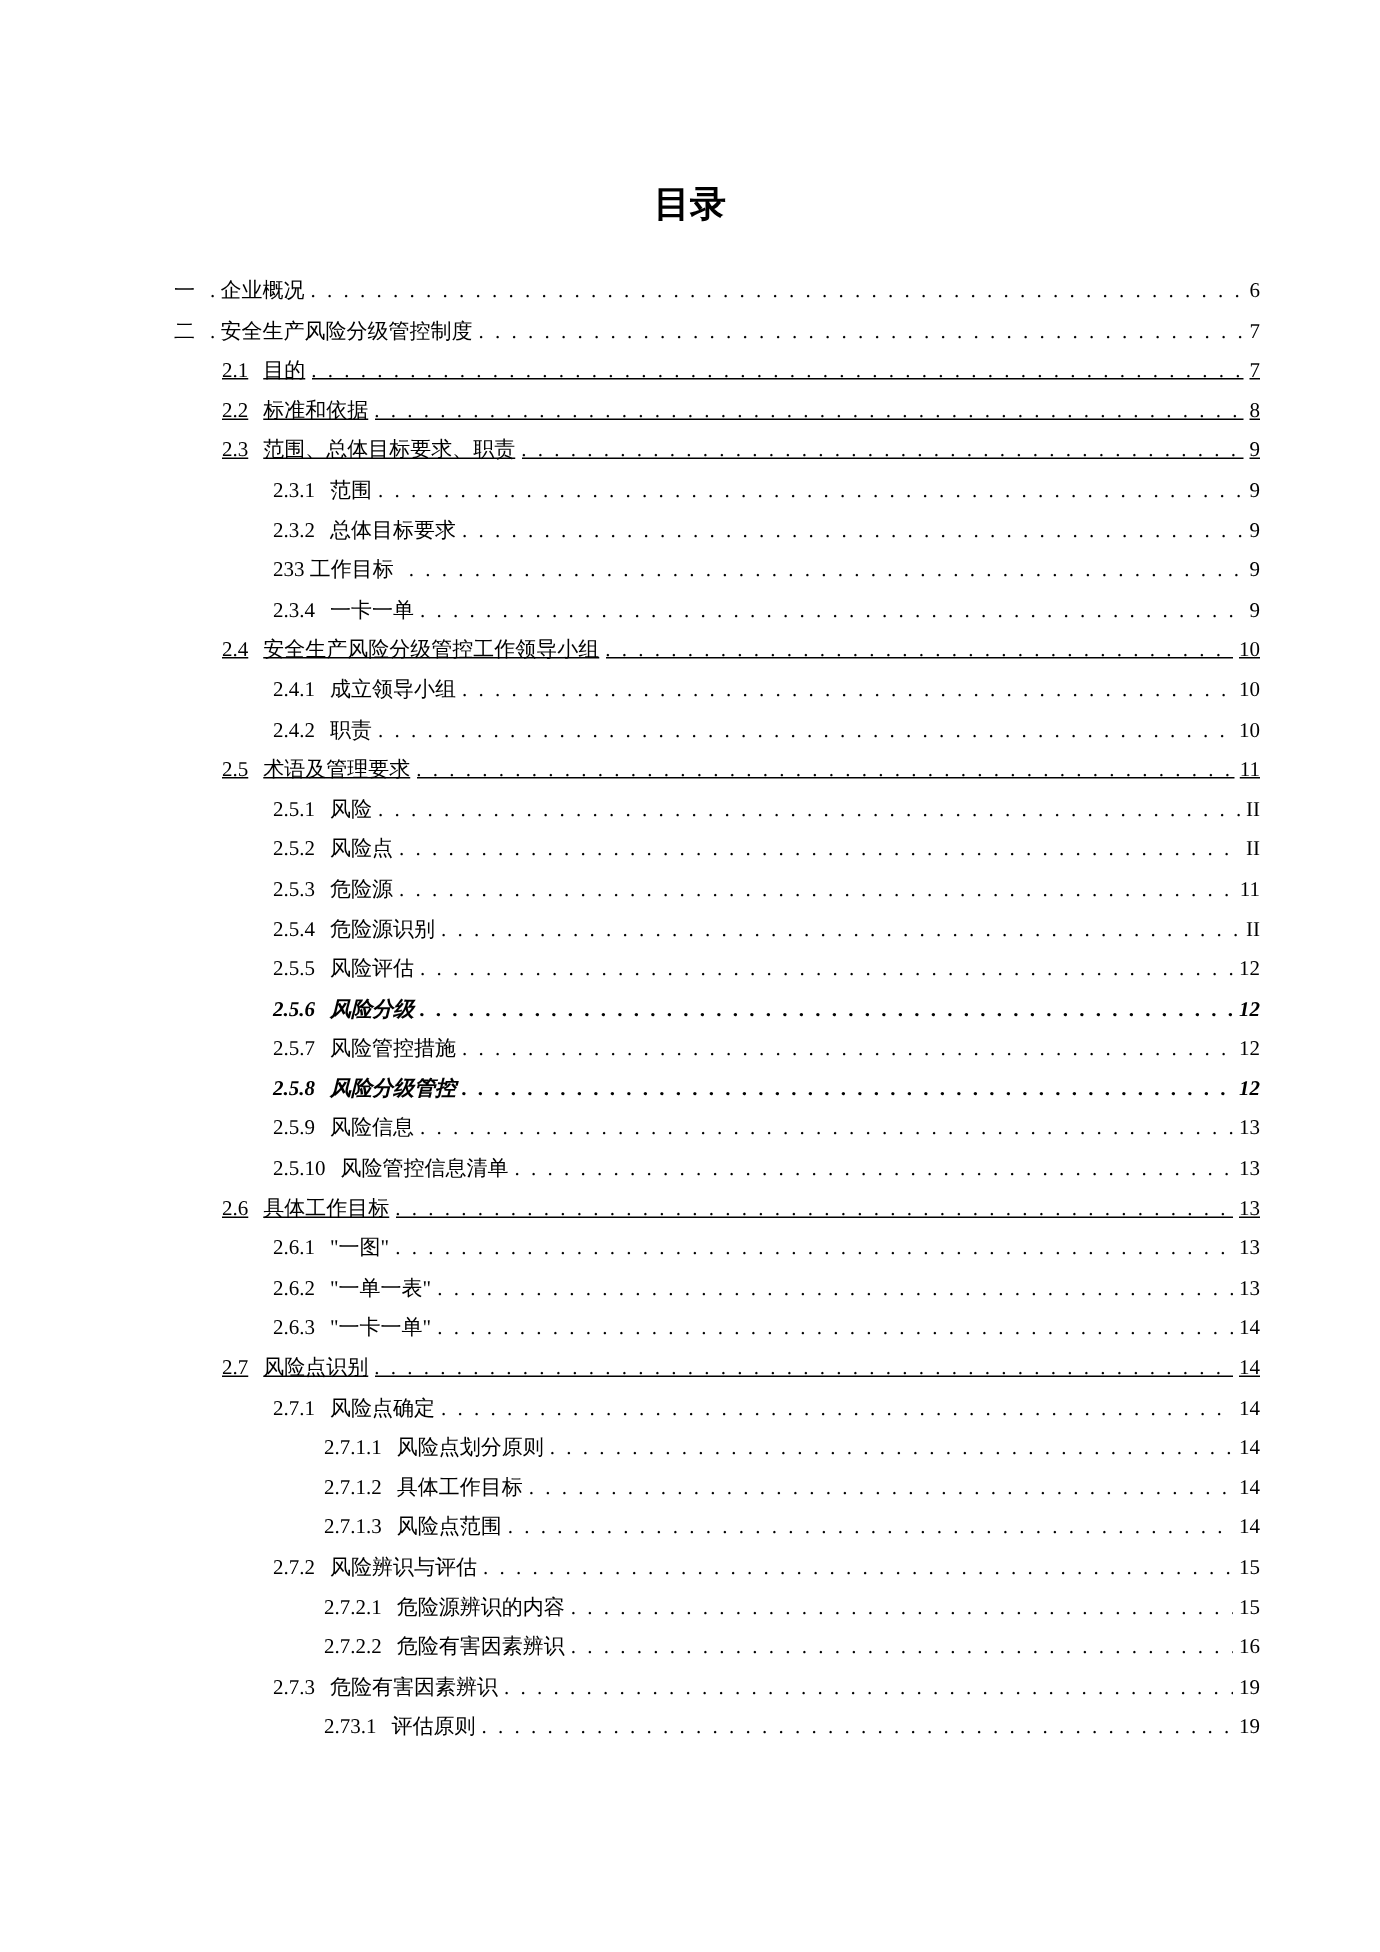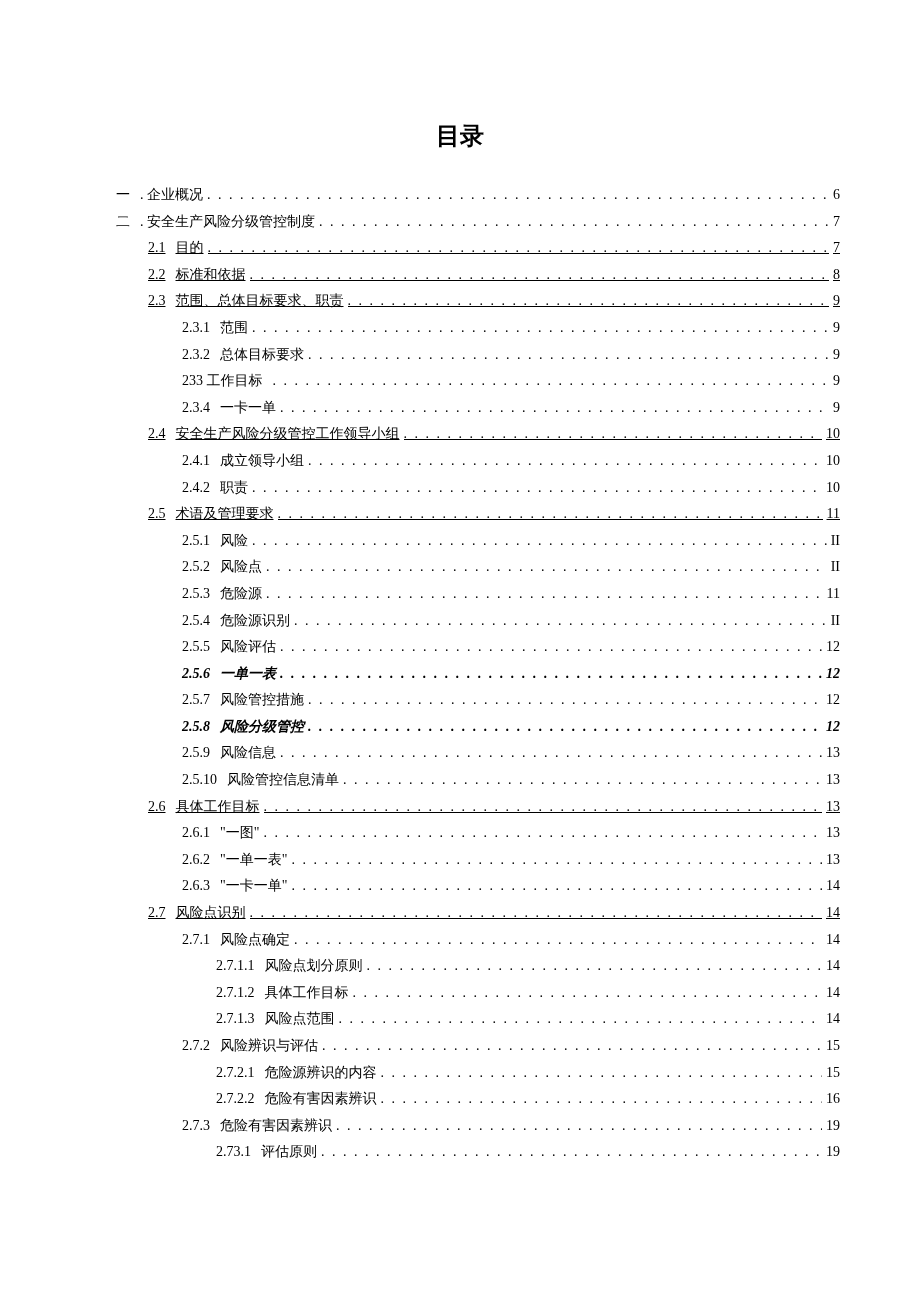"一单一表" span.toc-label { text: 一单一表 -> 风险分级 }
